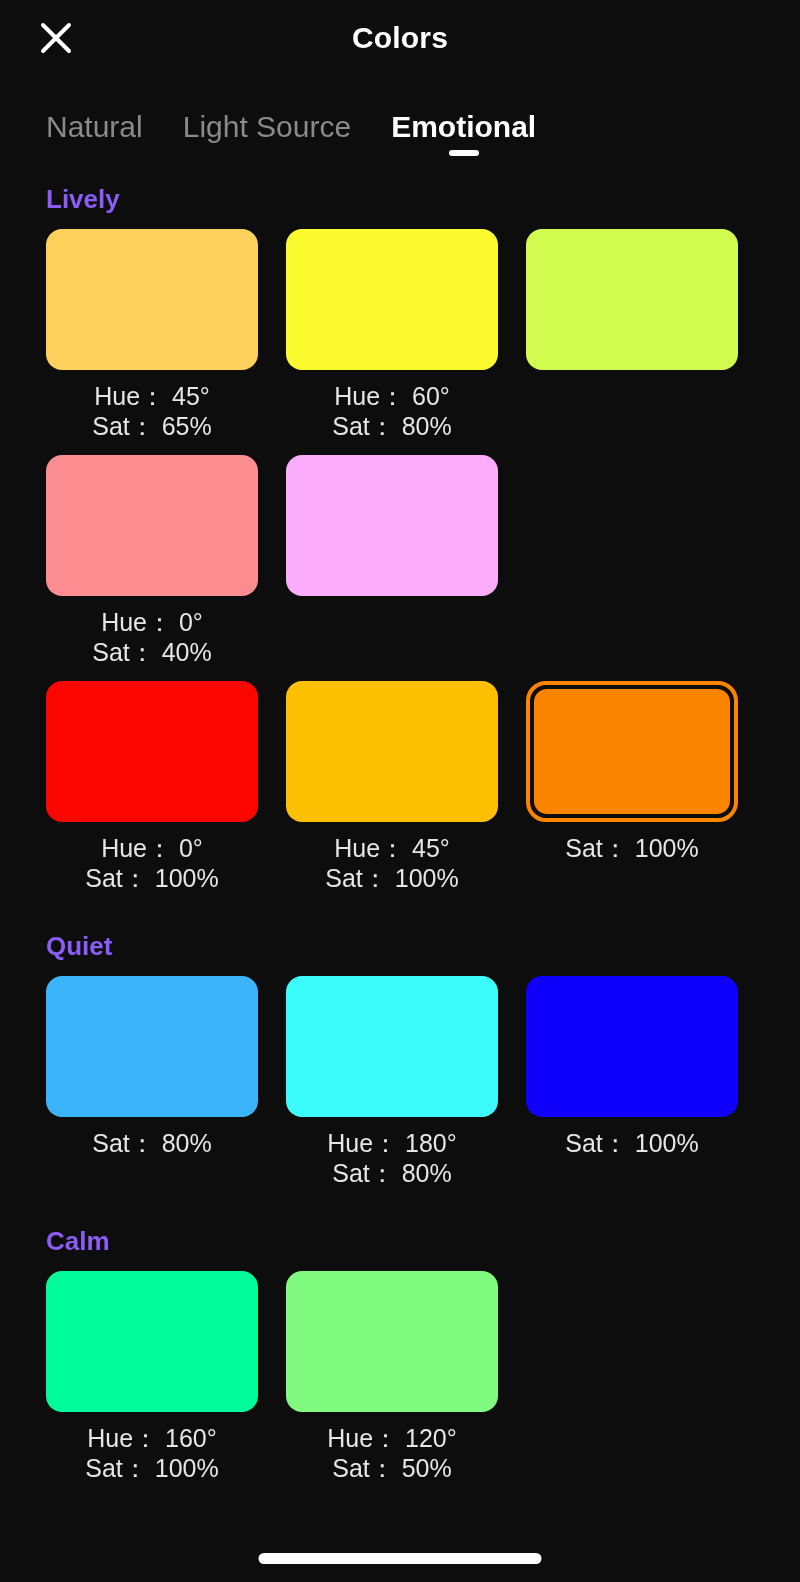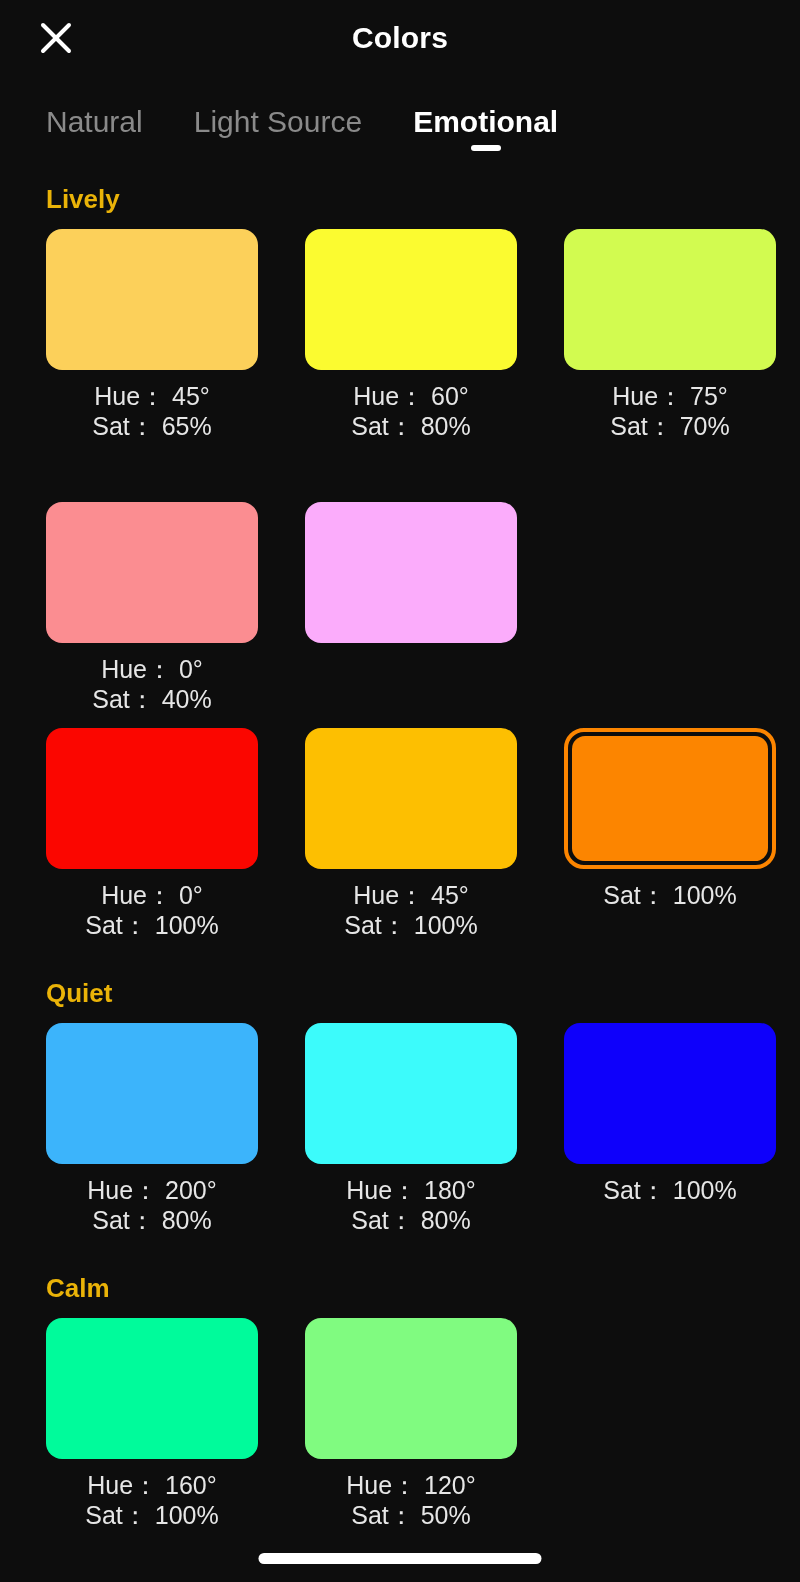"Natural" .tabs { align-items: center -> flex-end; gap: 51px -> 40px }
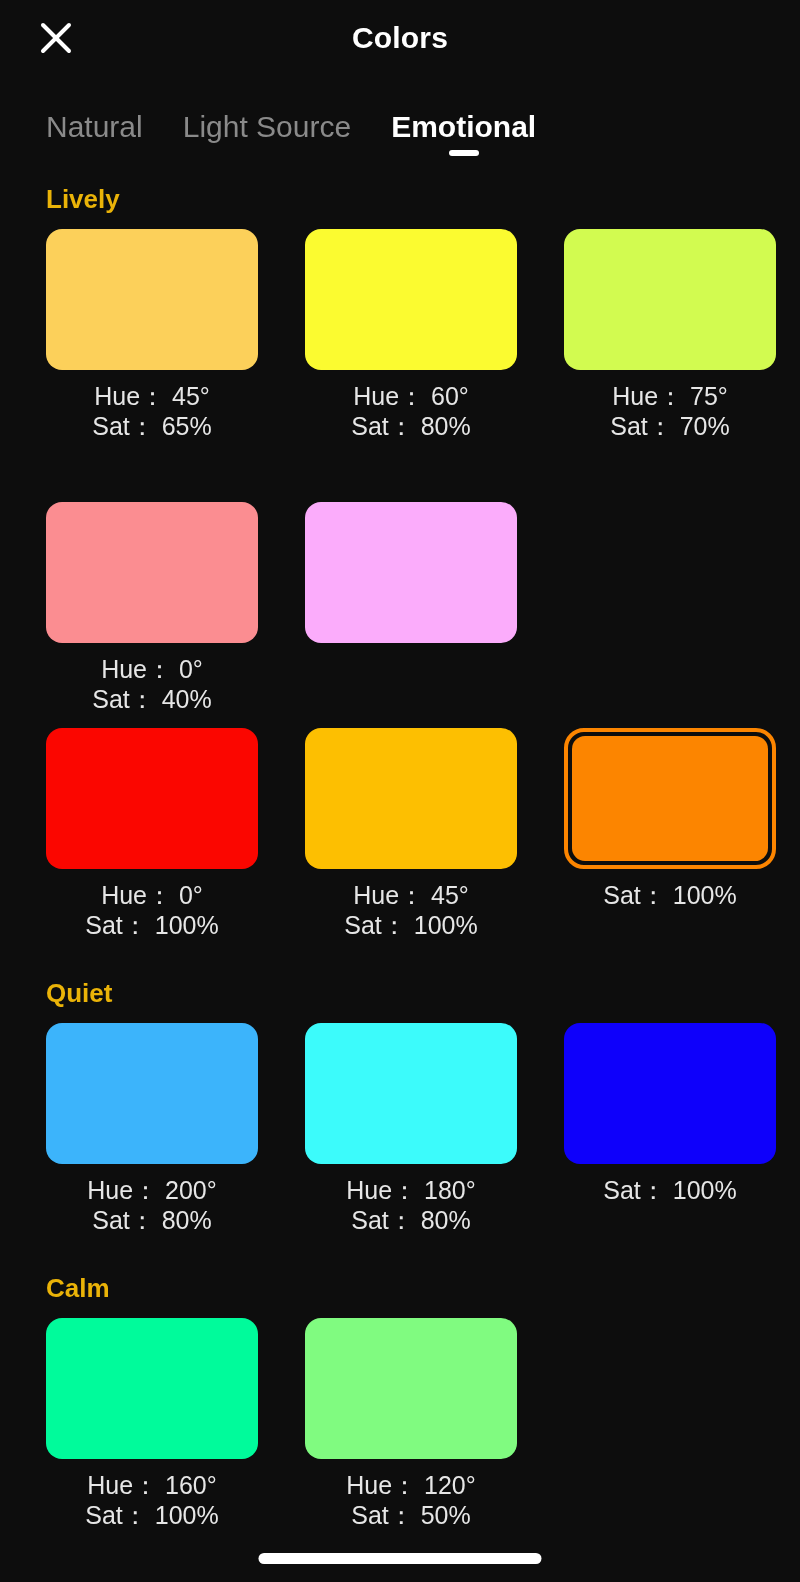"Lively" .section-title { color: #eab308 -> #8b5cf6 }
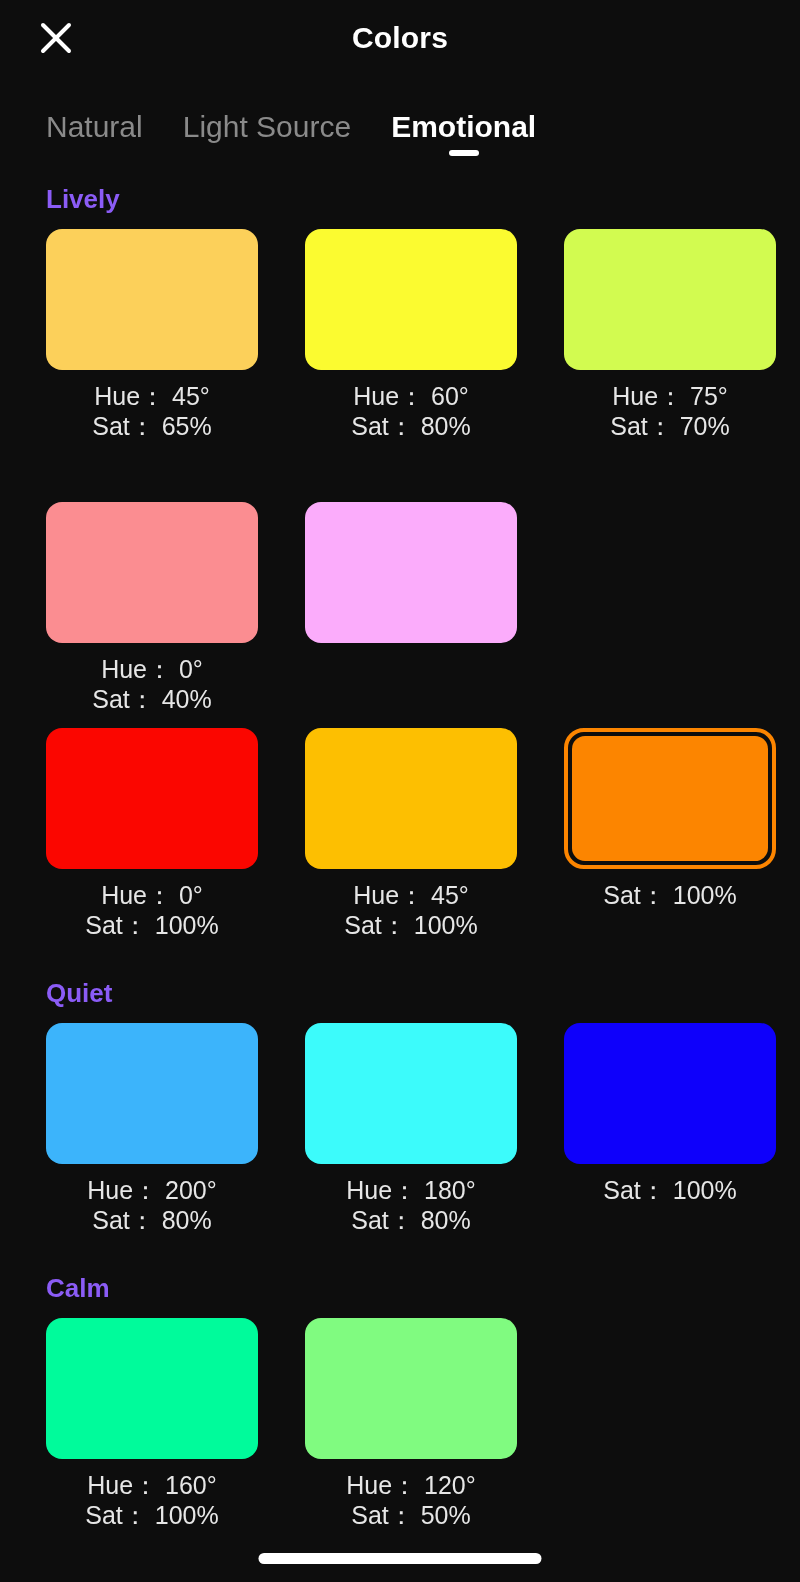"Hue： 45°" .swatch-grid { gap: 47px -> none }
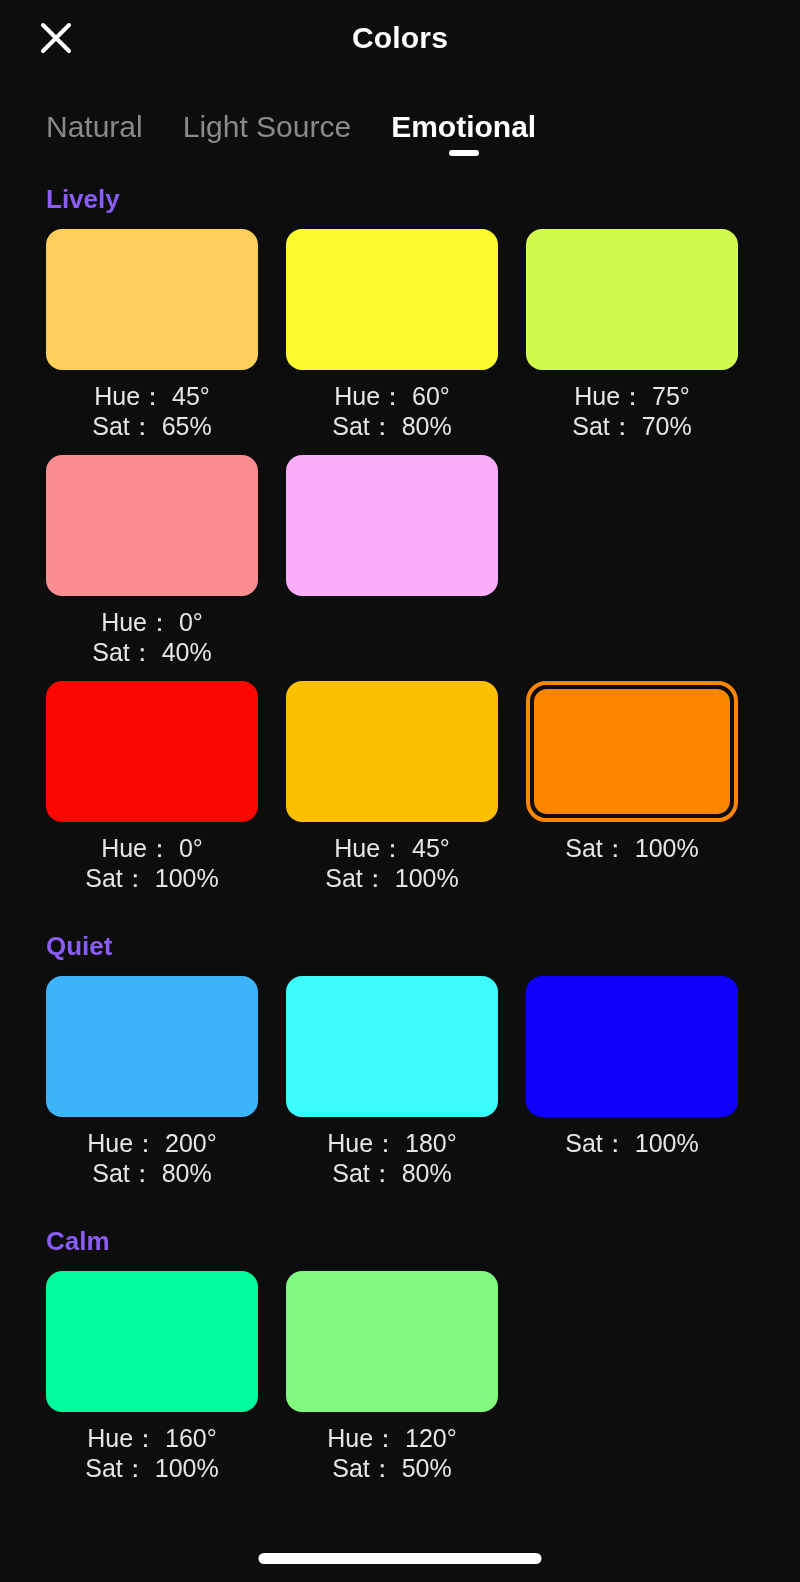"Hue： 75°" div.swatch-meta { html: <div> <div>Hue： 75°</div> <div>Sat： 70%</div> </div> -> none }
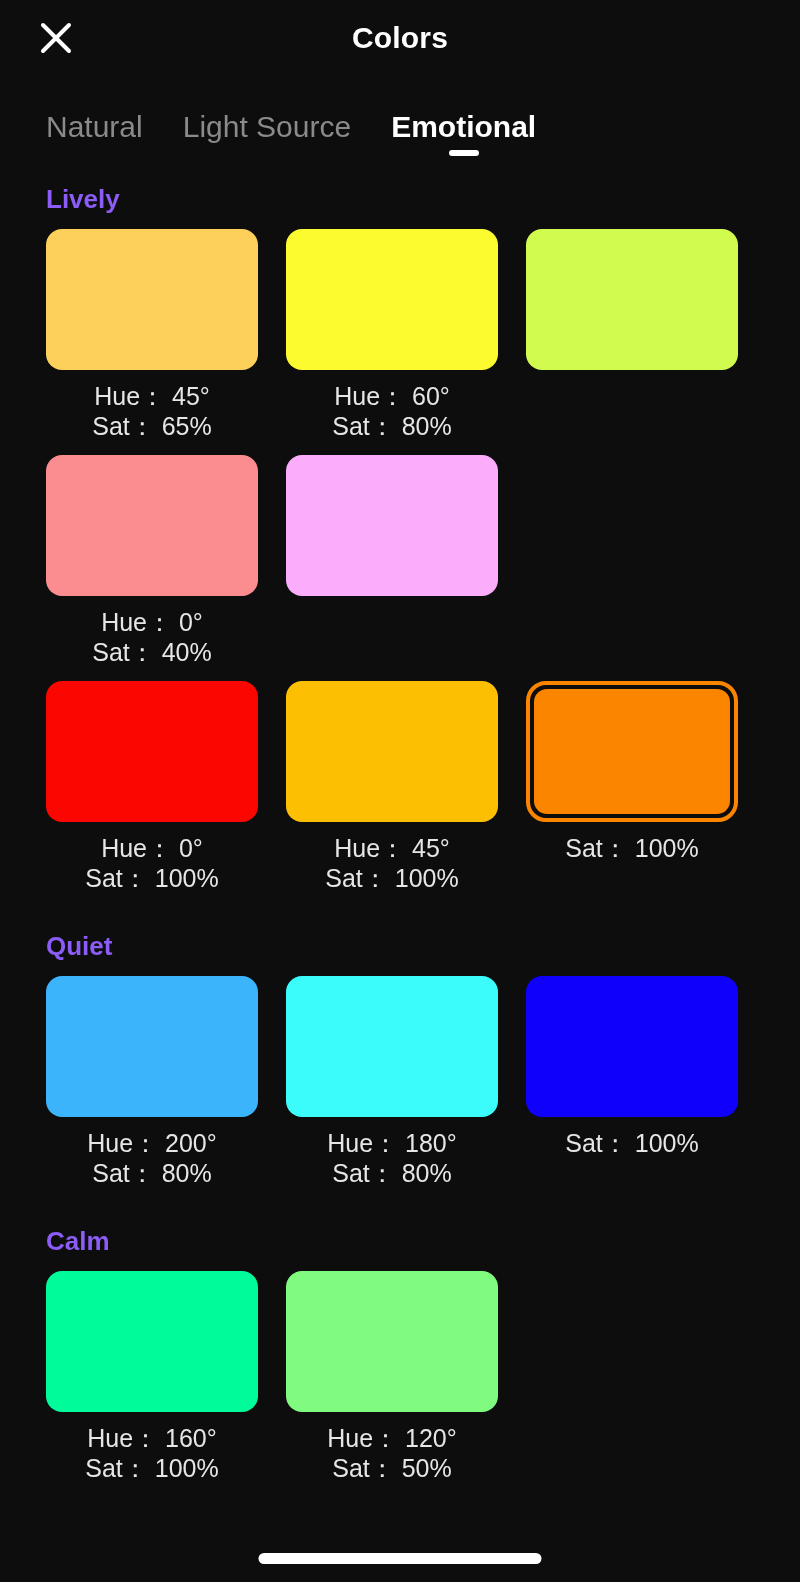"Hue： 200°" div.meta-line { html: <div>Hue： 200°</div> -> none }
